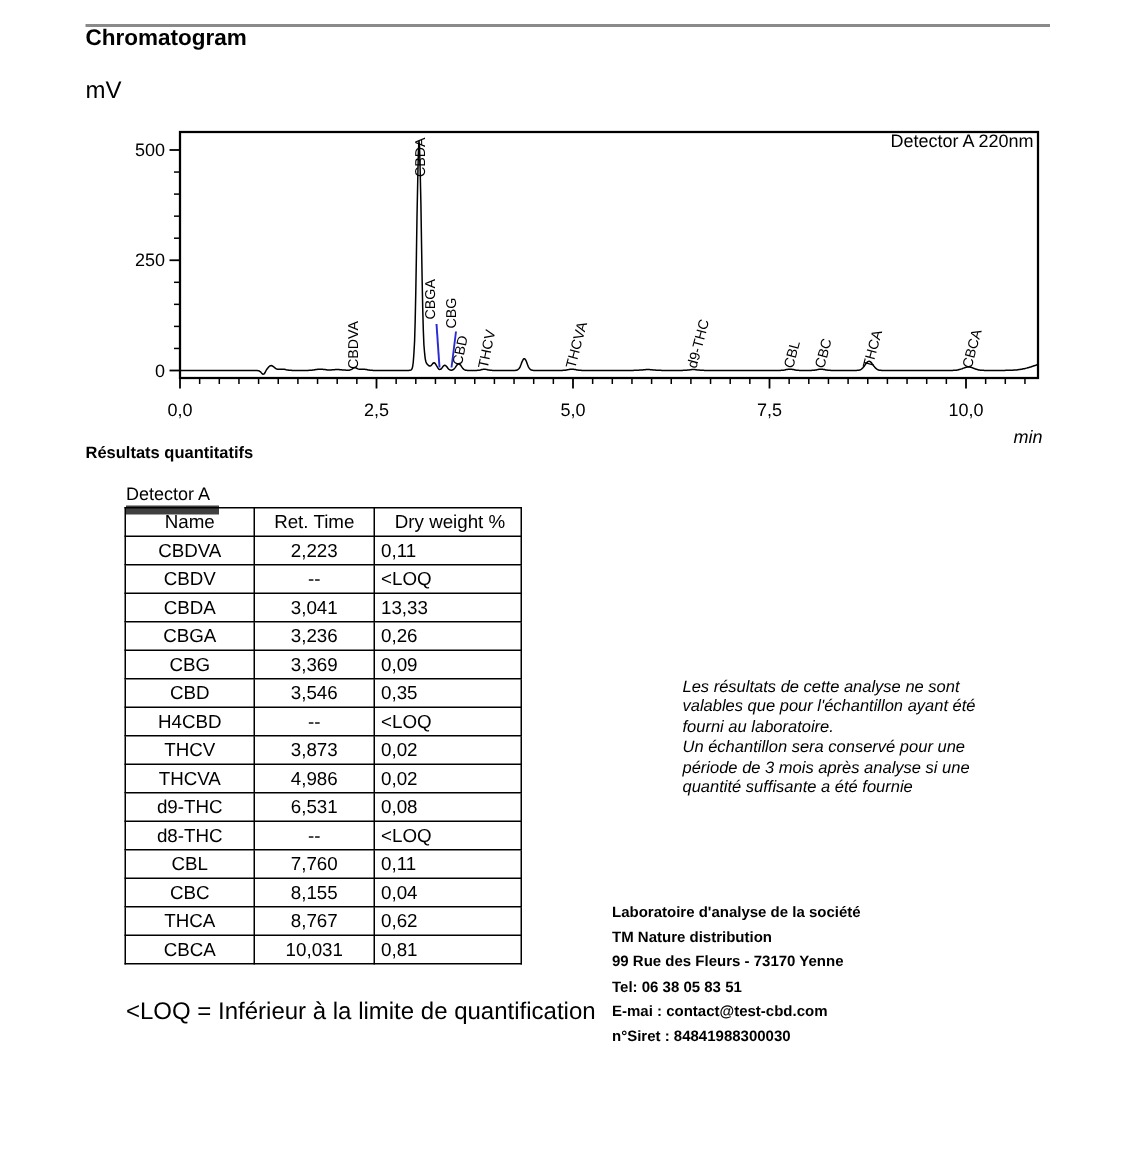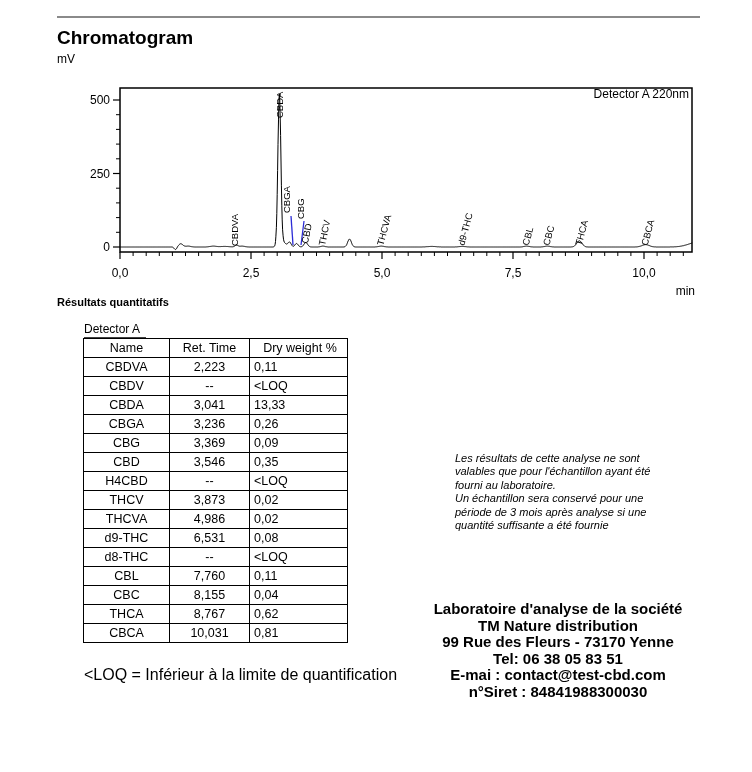"Chromatogram" #page-title { font-size: 19px -> 15px; top: 27px -> 17px }
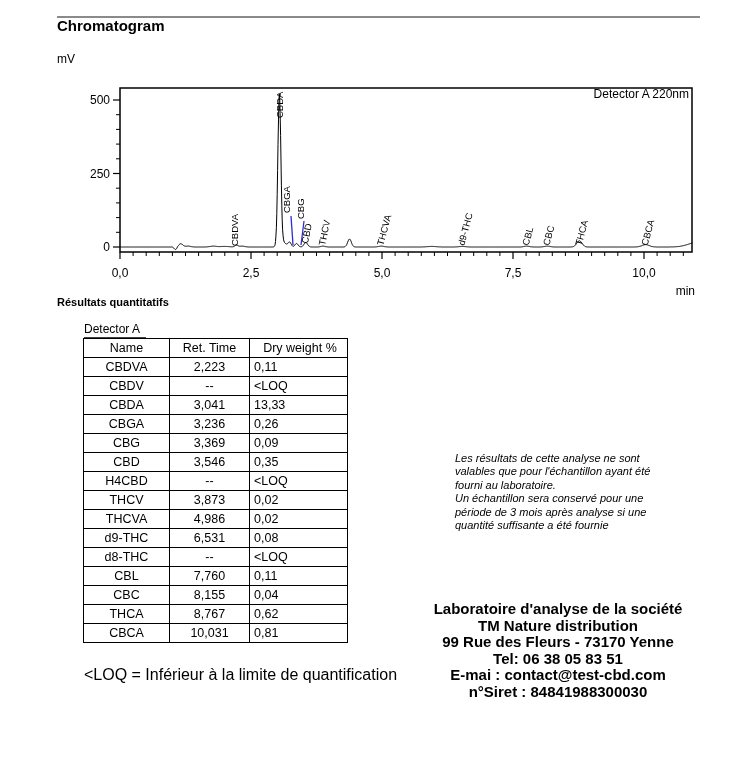"mV" #y-axis-unit { font-size: 12px -> 16px }
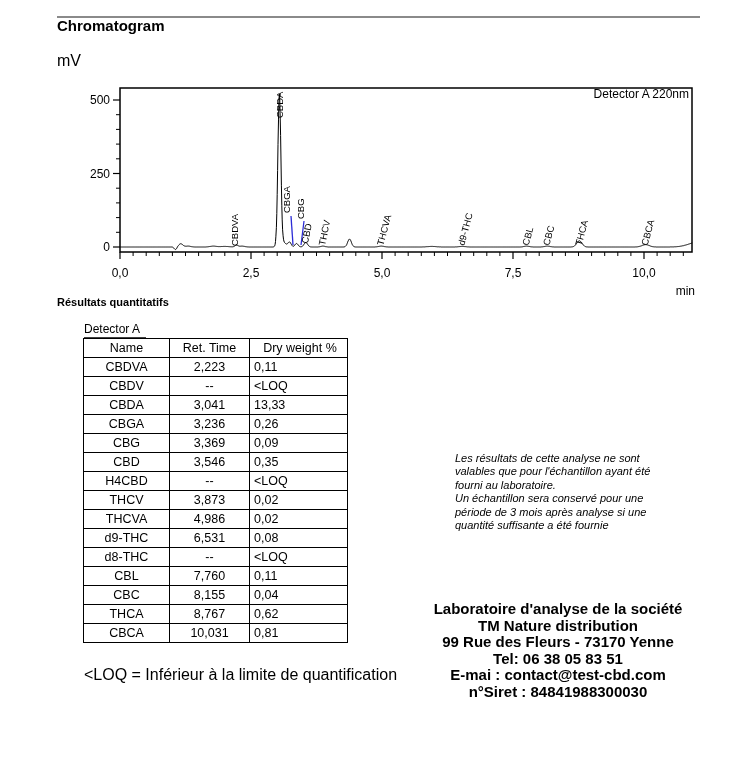"min" #x-axis-unit { font-style: none -> italic }
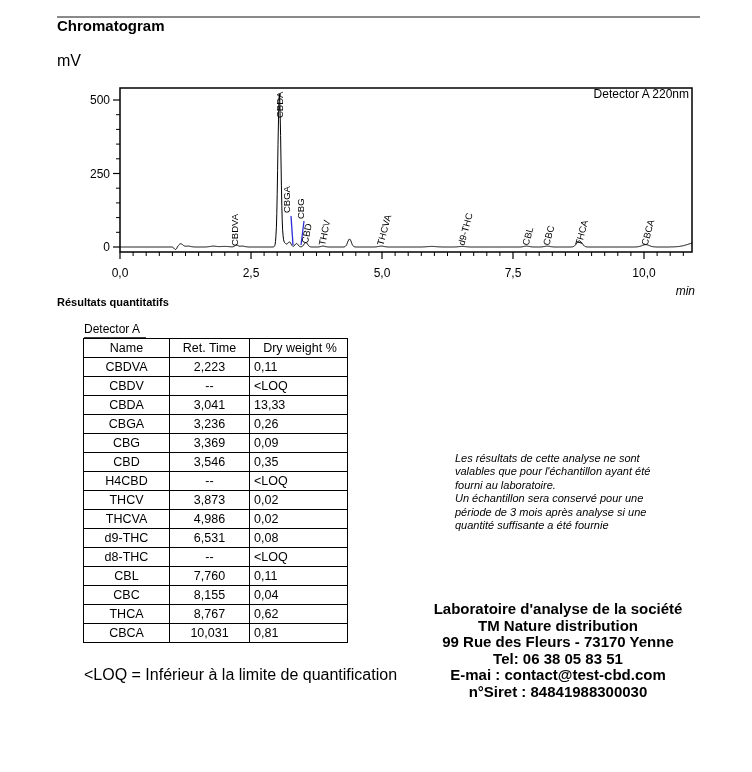"Detector A" #table-caption { border-bottom: 1px solid #404040 -> 6px solid #404040 }
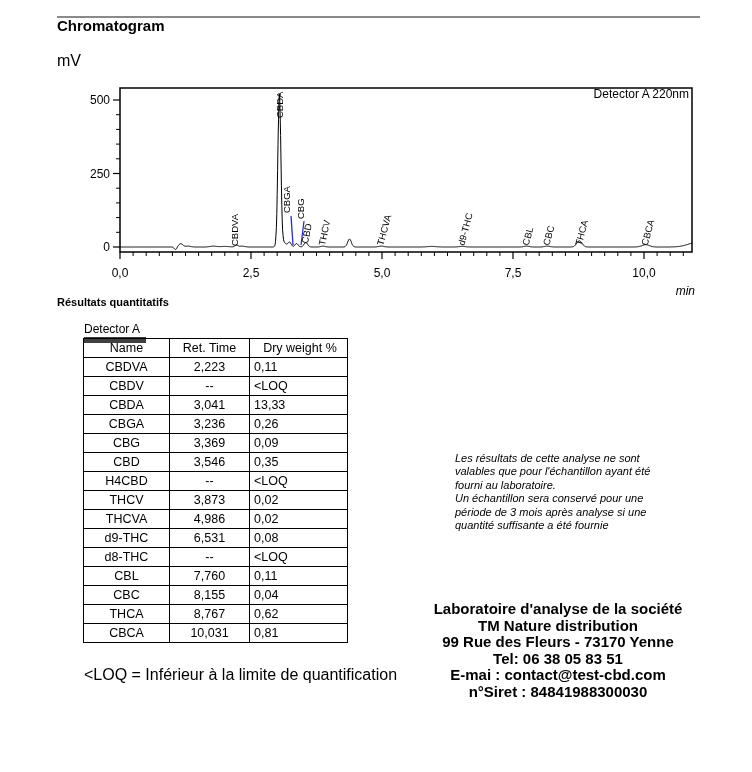"Laboratoire d'analyse de la société" #lab-address { font-size: 15px -> 10px; text-align: center -> none }
